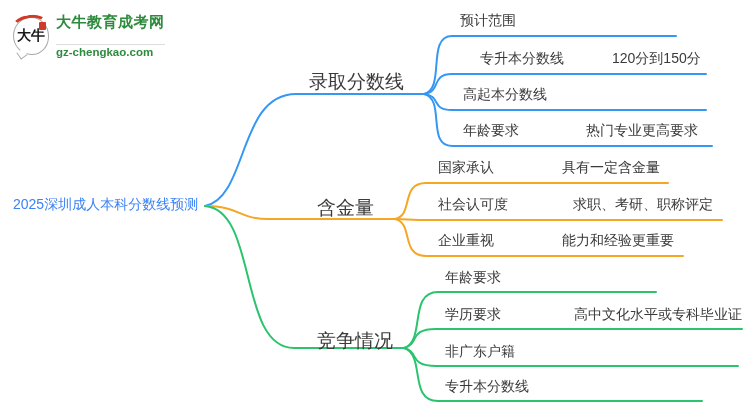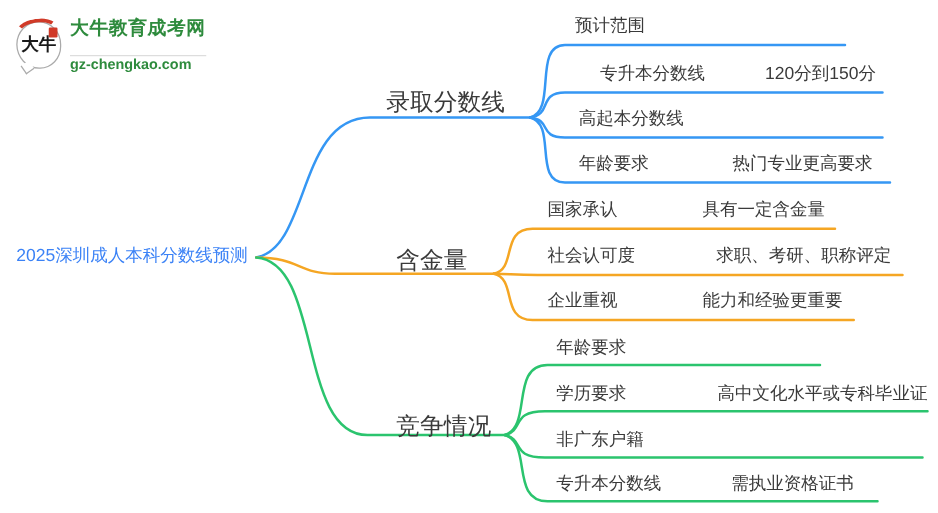"需执业资格证书" span.node { html: <span>需执业资格证书</span> -> none }
